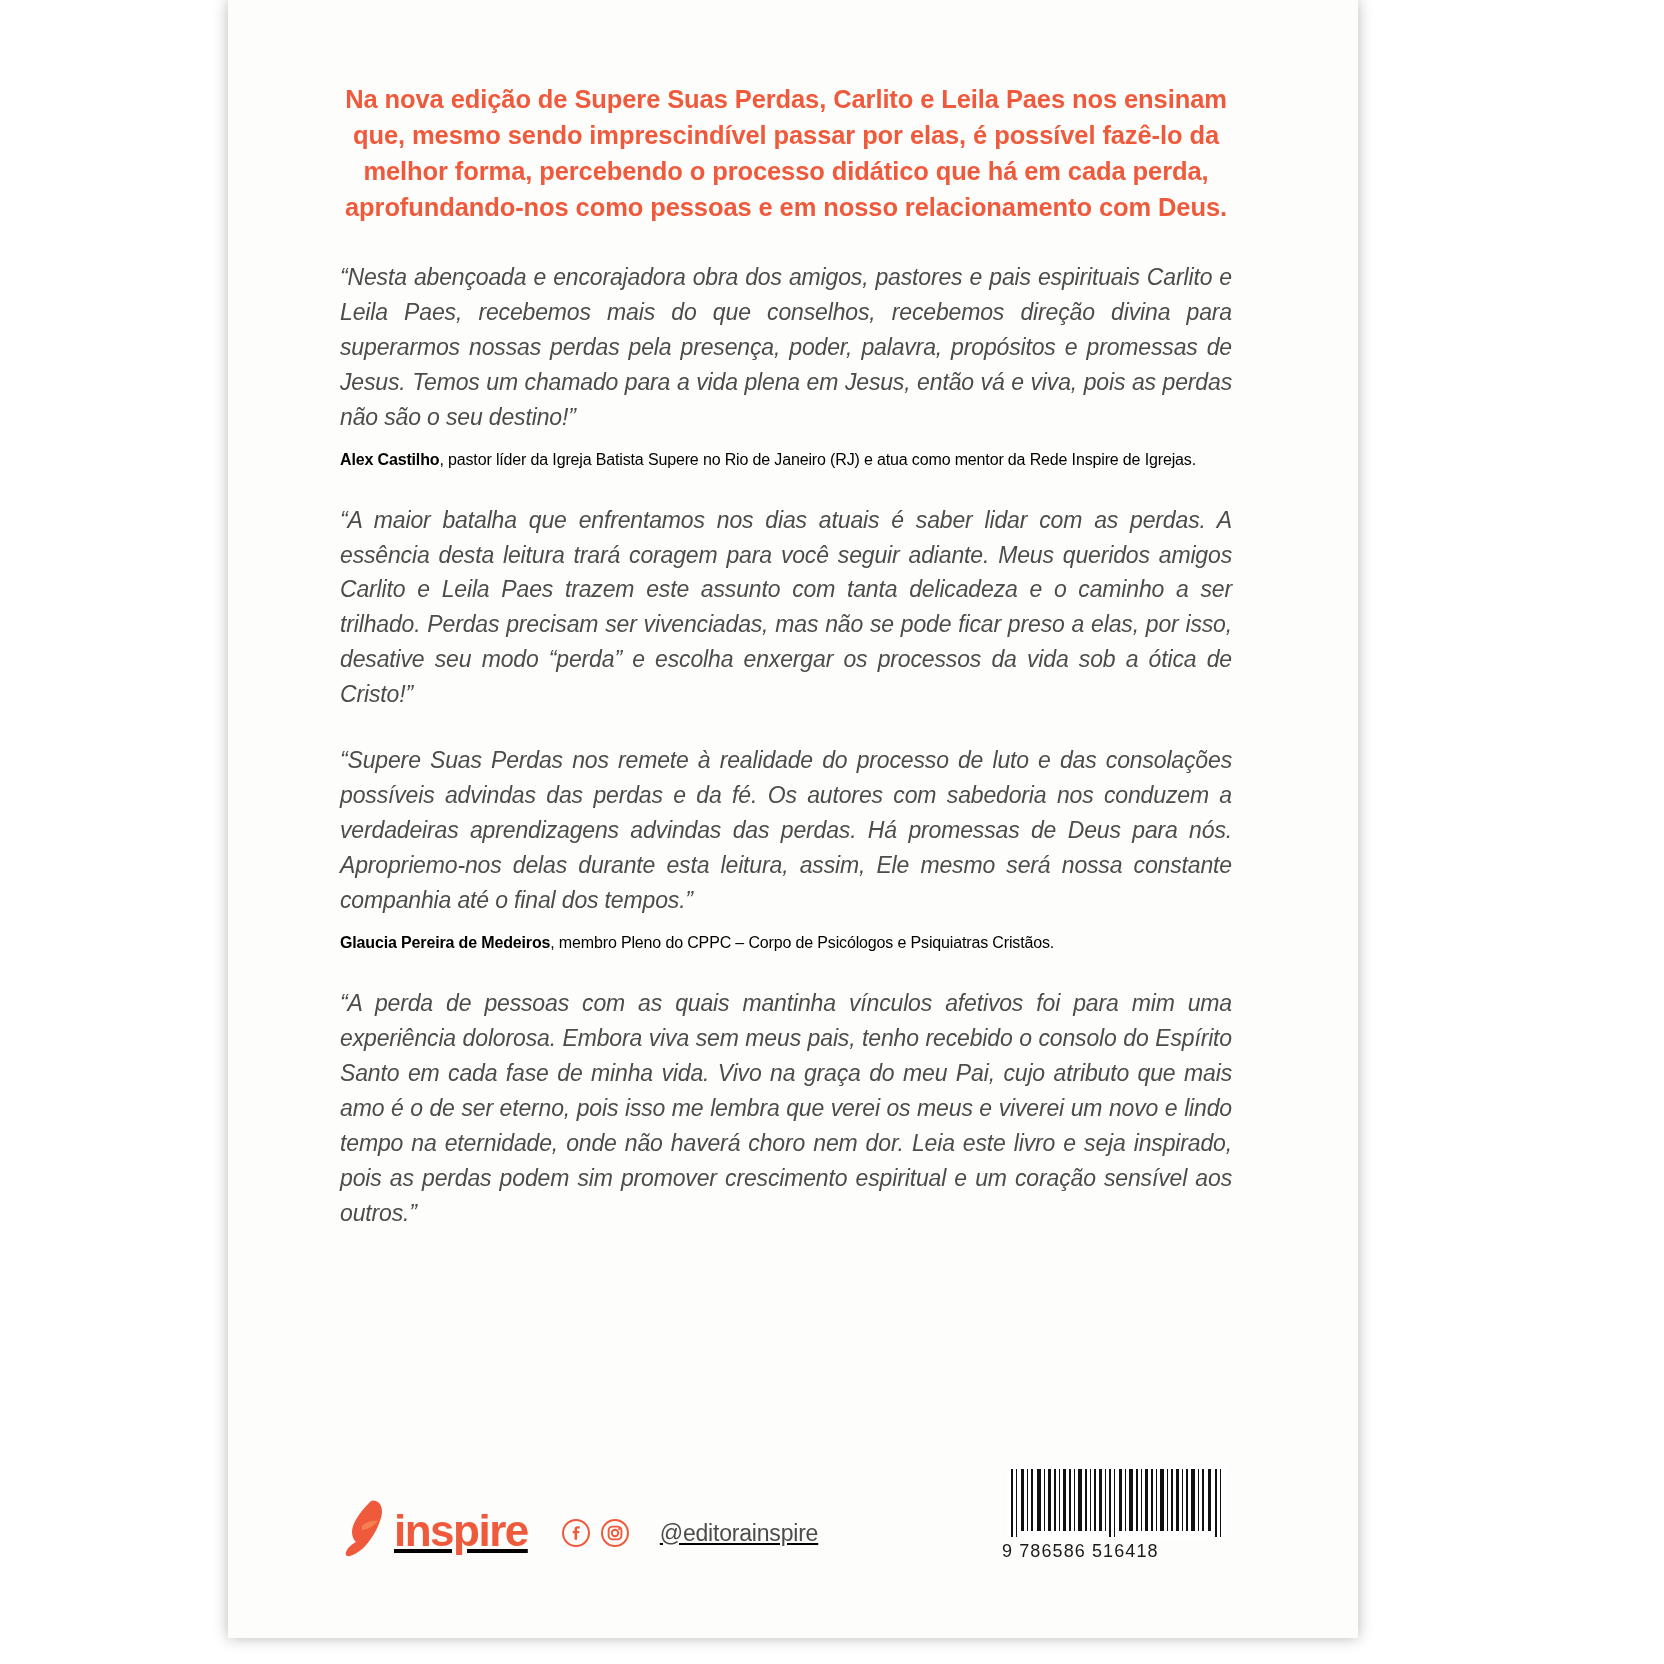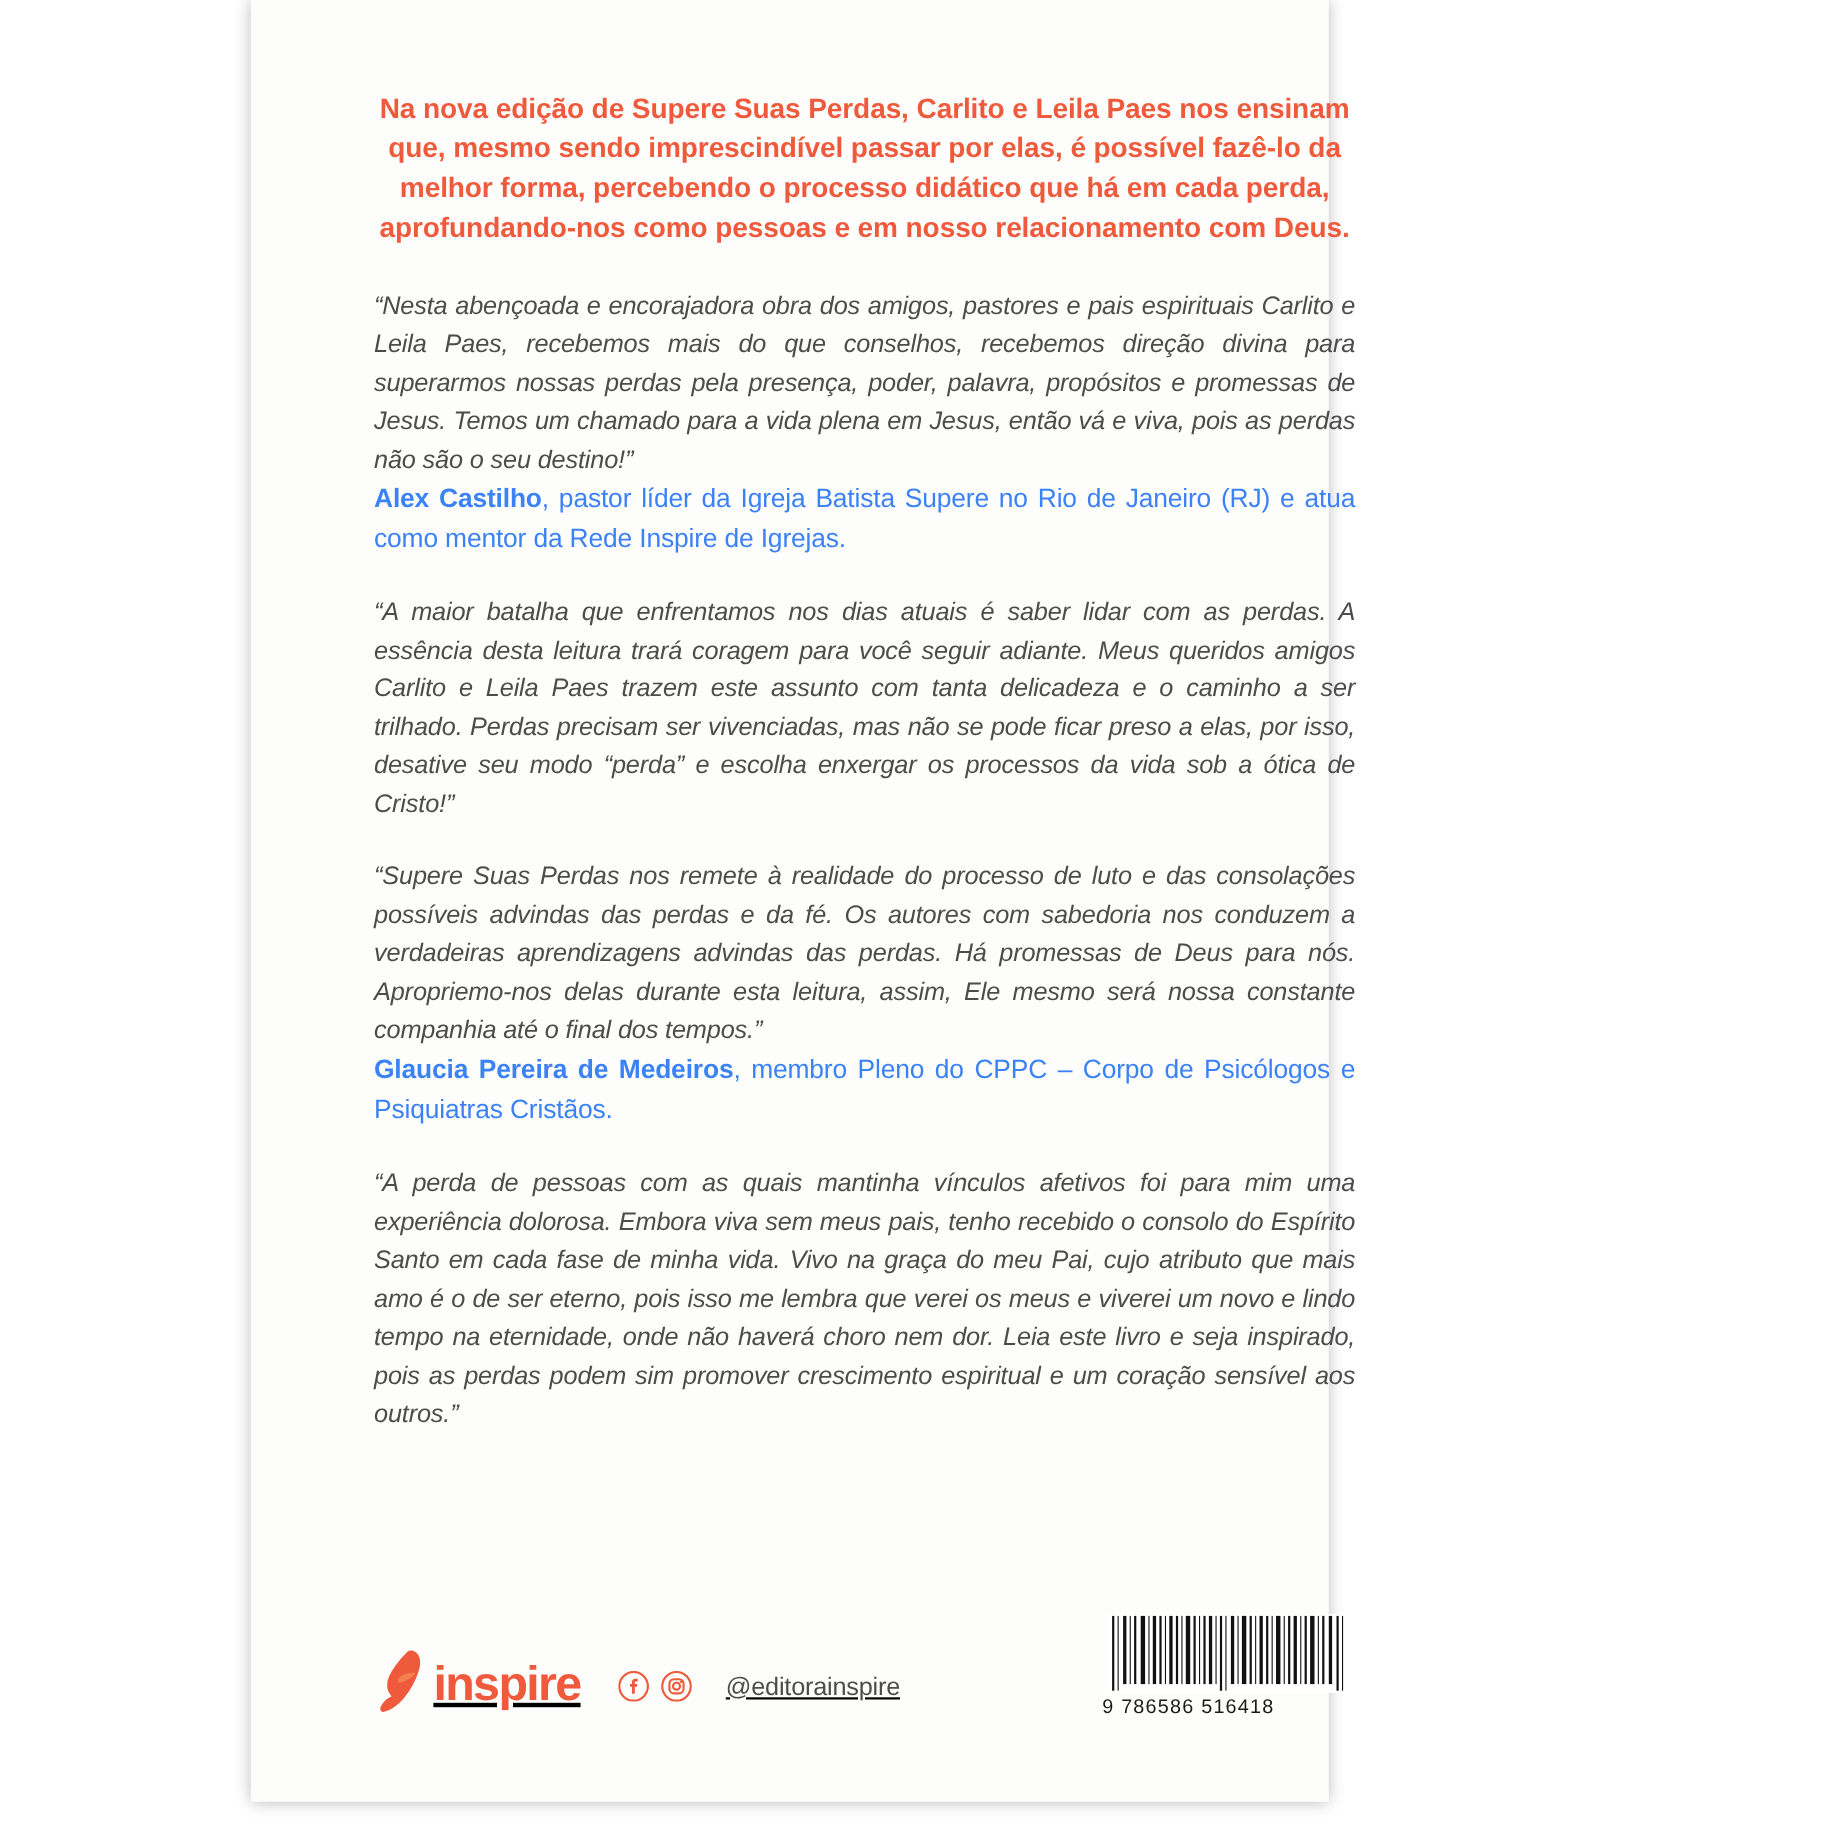"Na nova edição de Supere" .page-wrap { width: 980px -> 1130px }
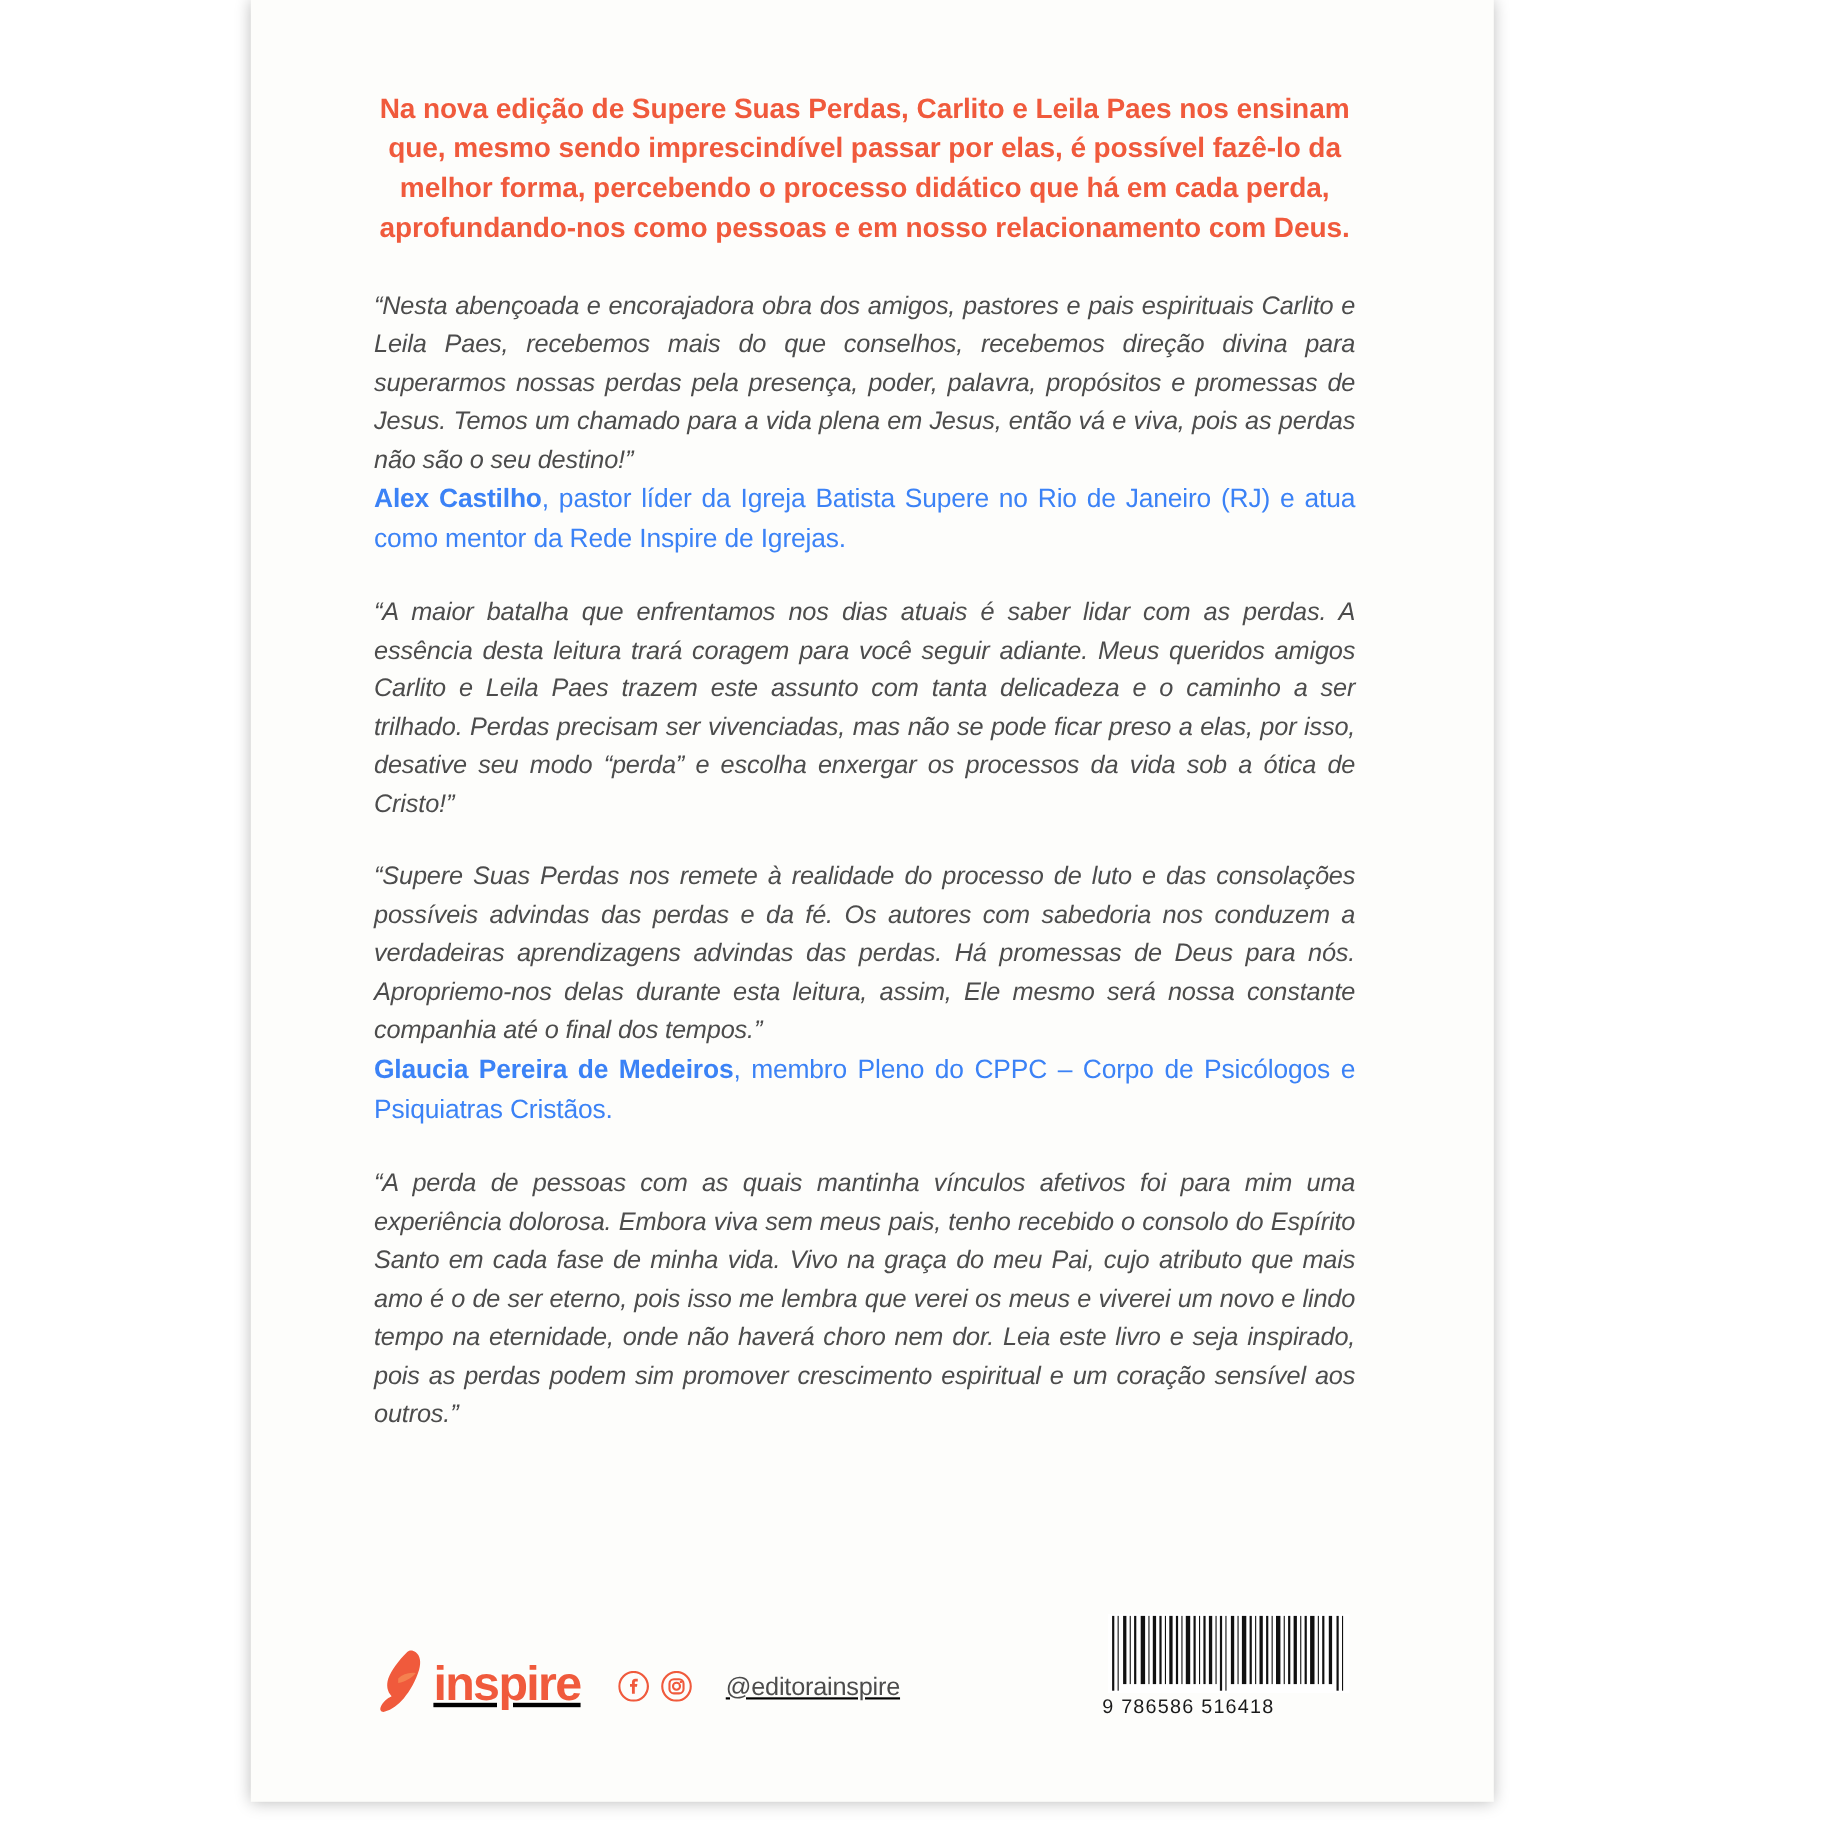"Alex Castilho, pastor líder da" .attrib { color: #3b82f6 -> #000000; font-size: 24px -> 16px; margin-top: 1px -> 13px }
